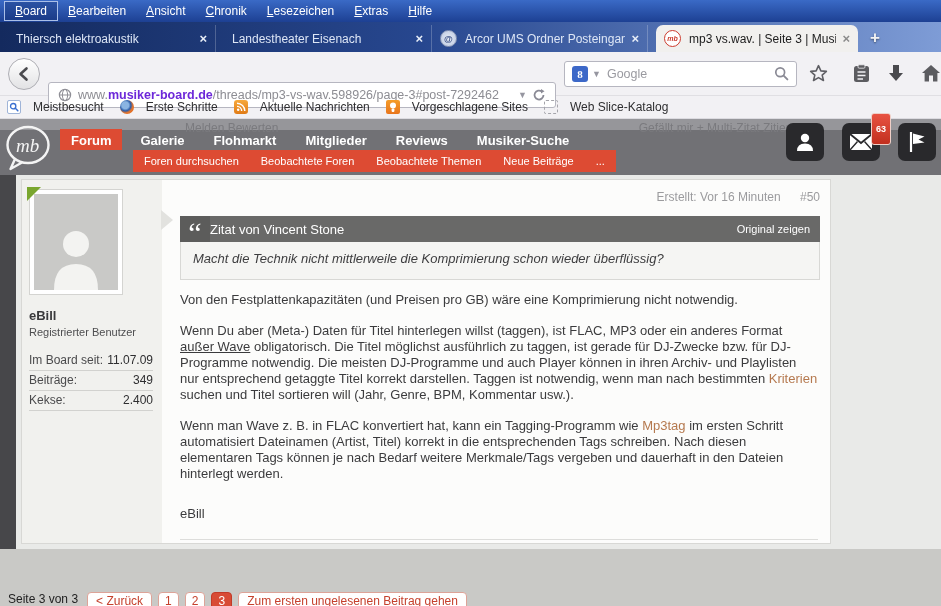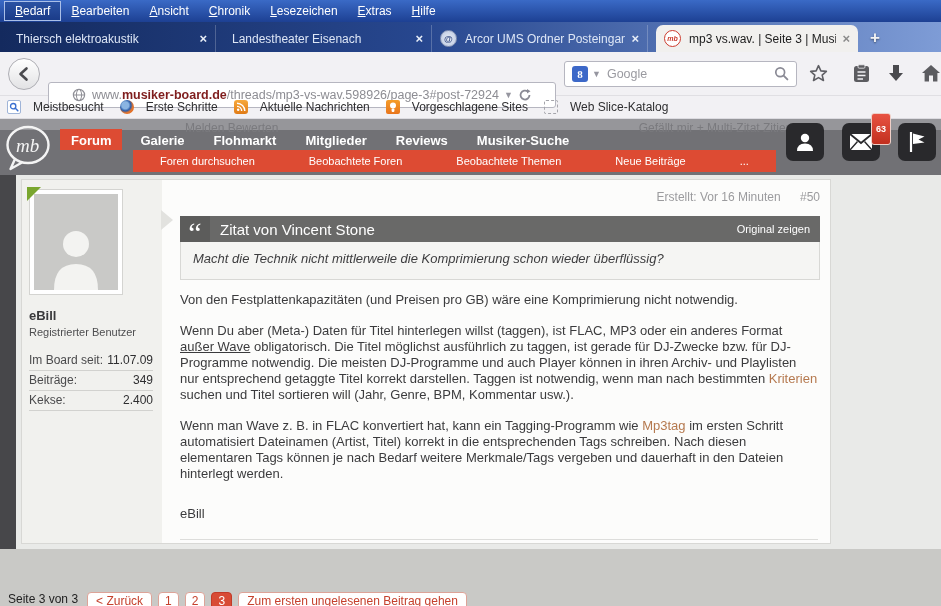"Bedarf" span.menu-item { text: Bedarf -> Board }
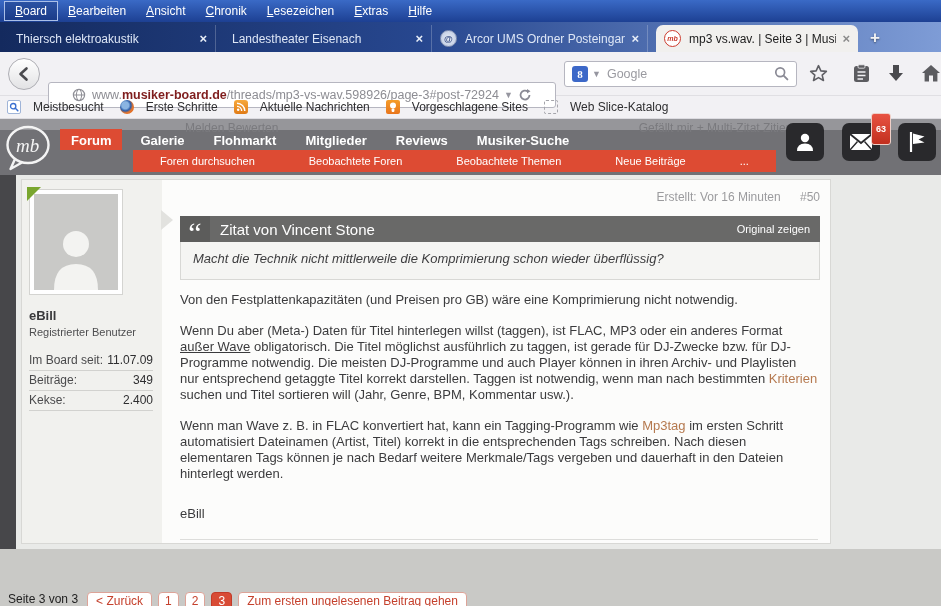"www." .url-field { padding: 0 23px -> 0 9px }
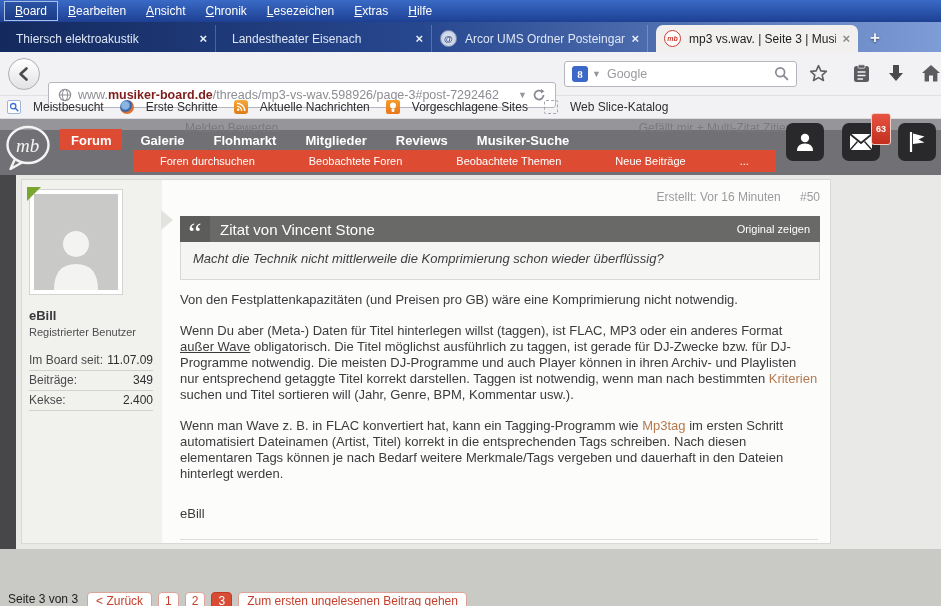"musiker-board.de" .url-domain { color: #7f1d1d -> #6d28d9 }
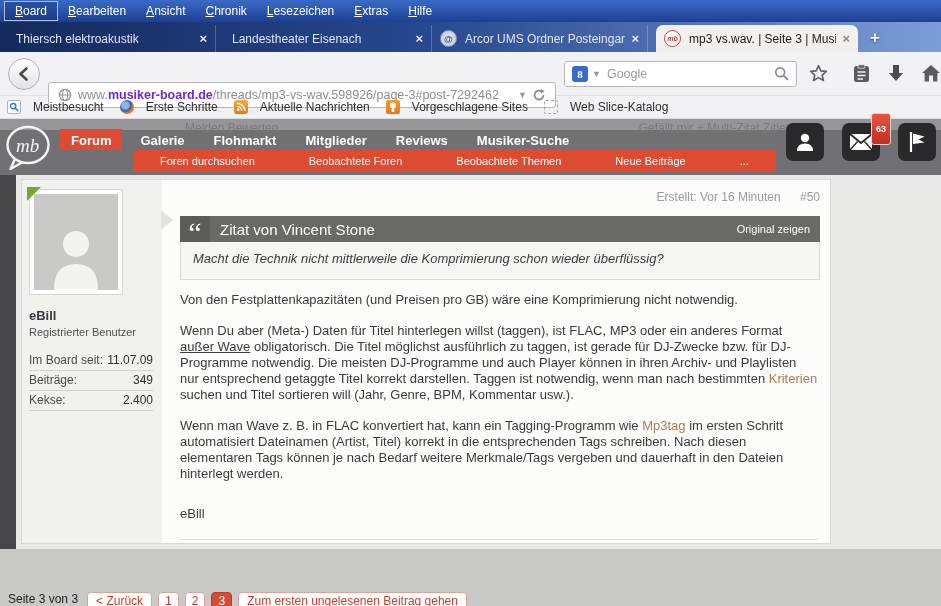"Foren durchsuchen" .subnav-item { padding: 0 27px -> 0 11px }
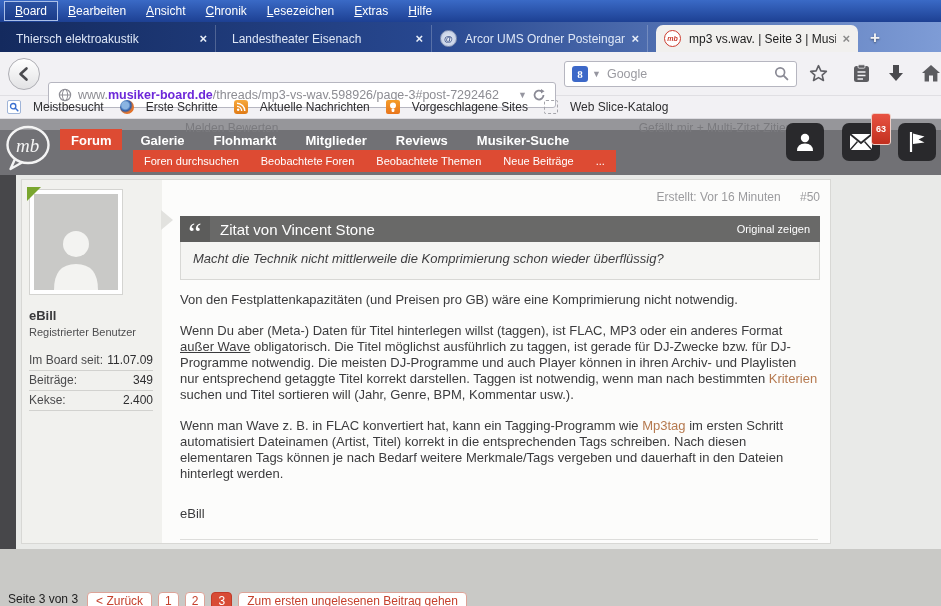"Zitat von Vincent Stone" .q-attr { font-size: 15px -> 13px; margin-left: 10px -> 0 }
